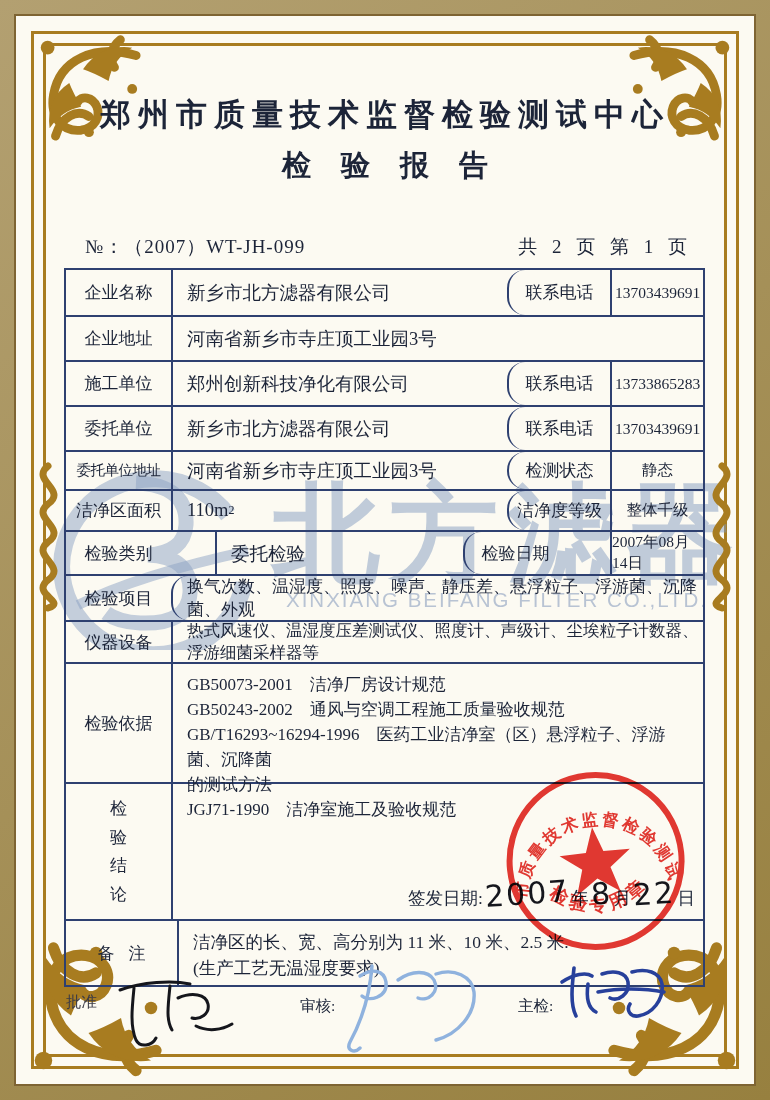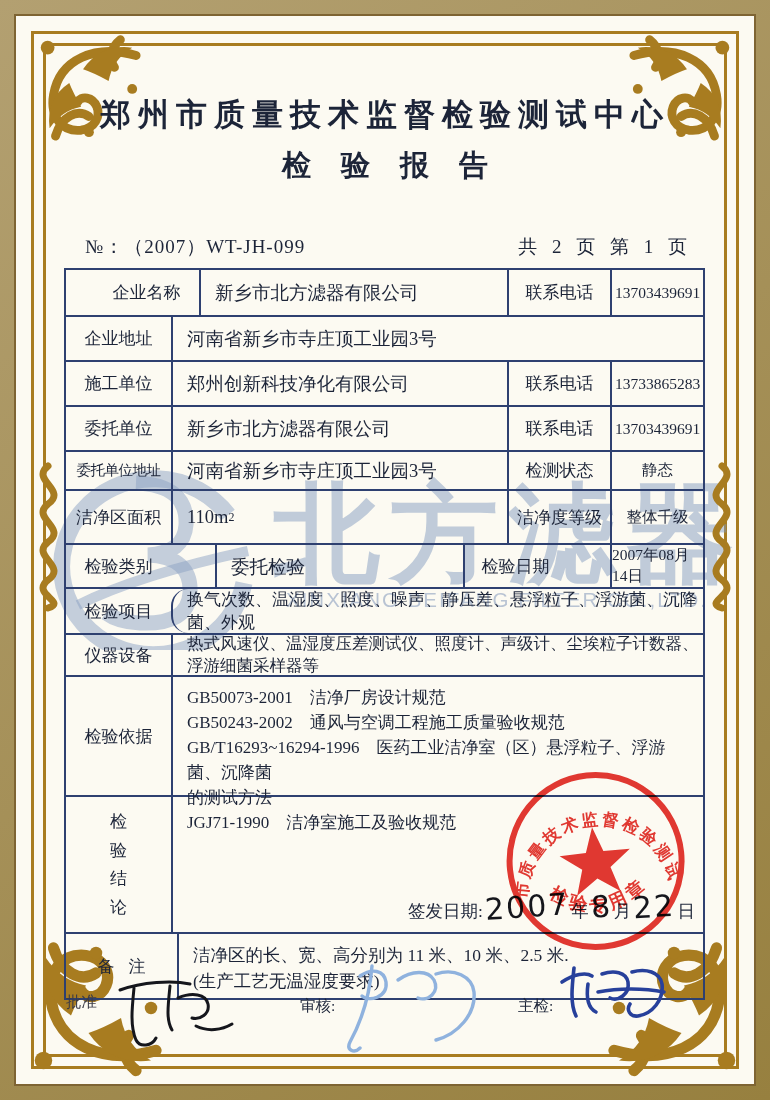"企业名称" .row:first-child { padding-left: 28px -> none }
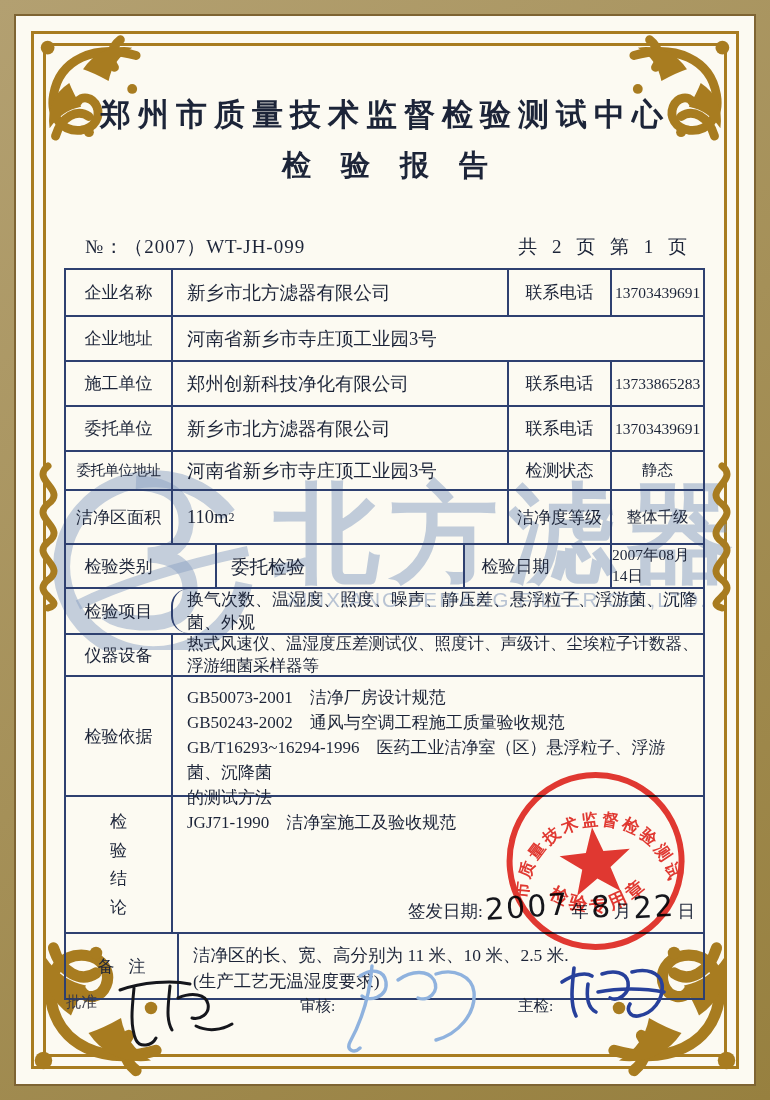"联系电话" .lab2 { border-radius: none -> 18px }
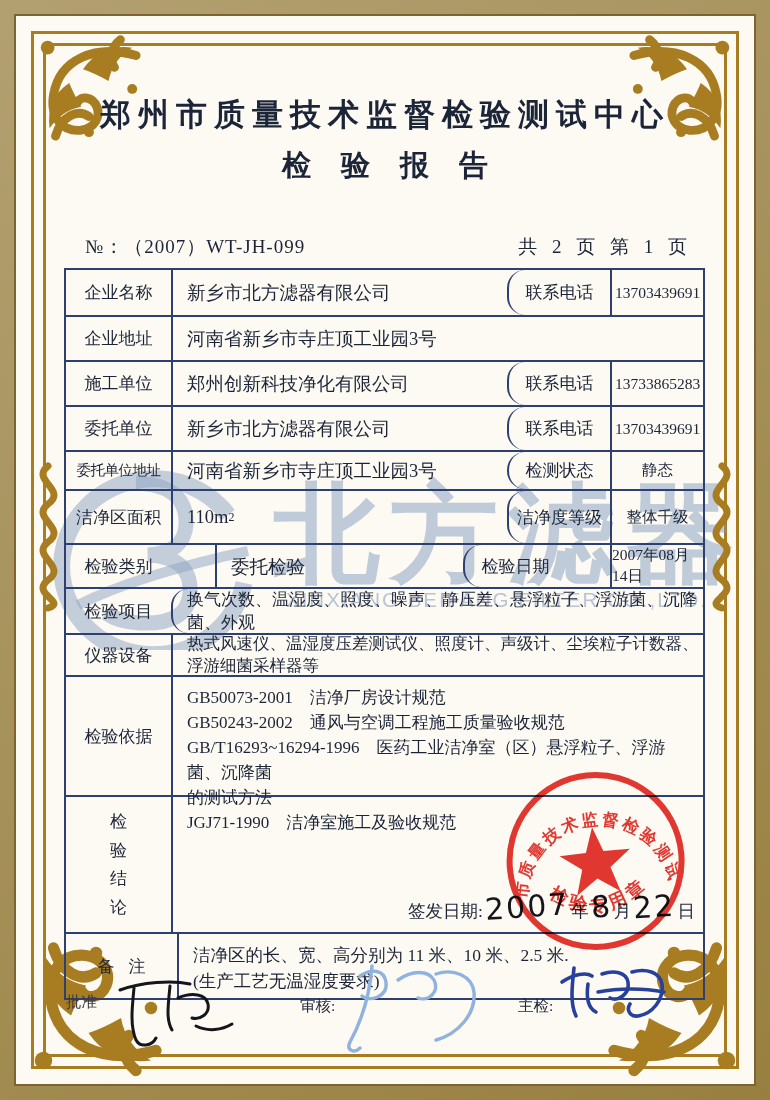"洁净区面积" .h41 { height: 54px -> 41px }
